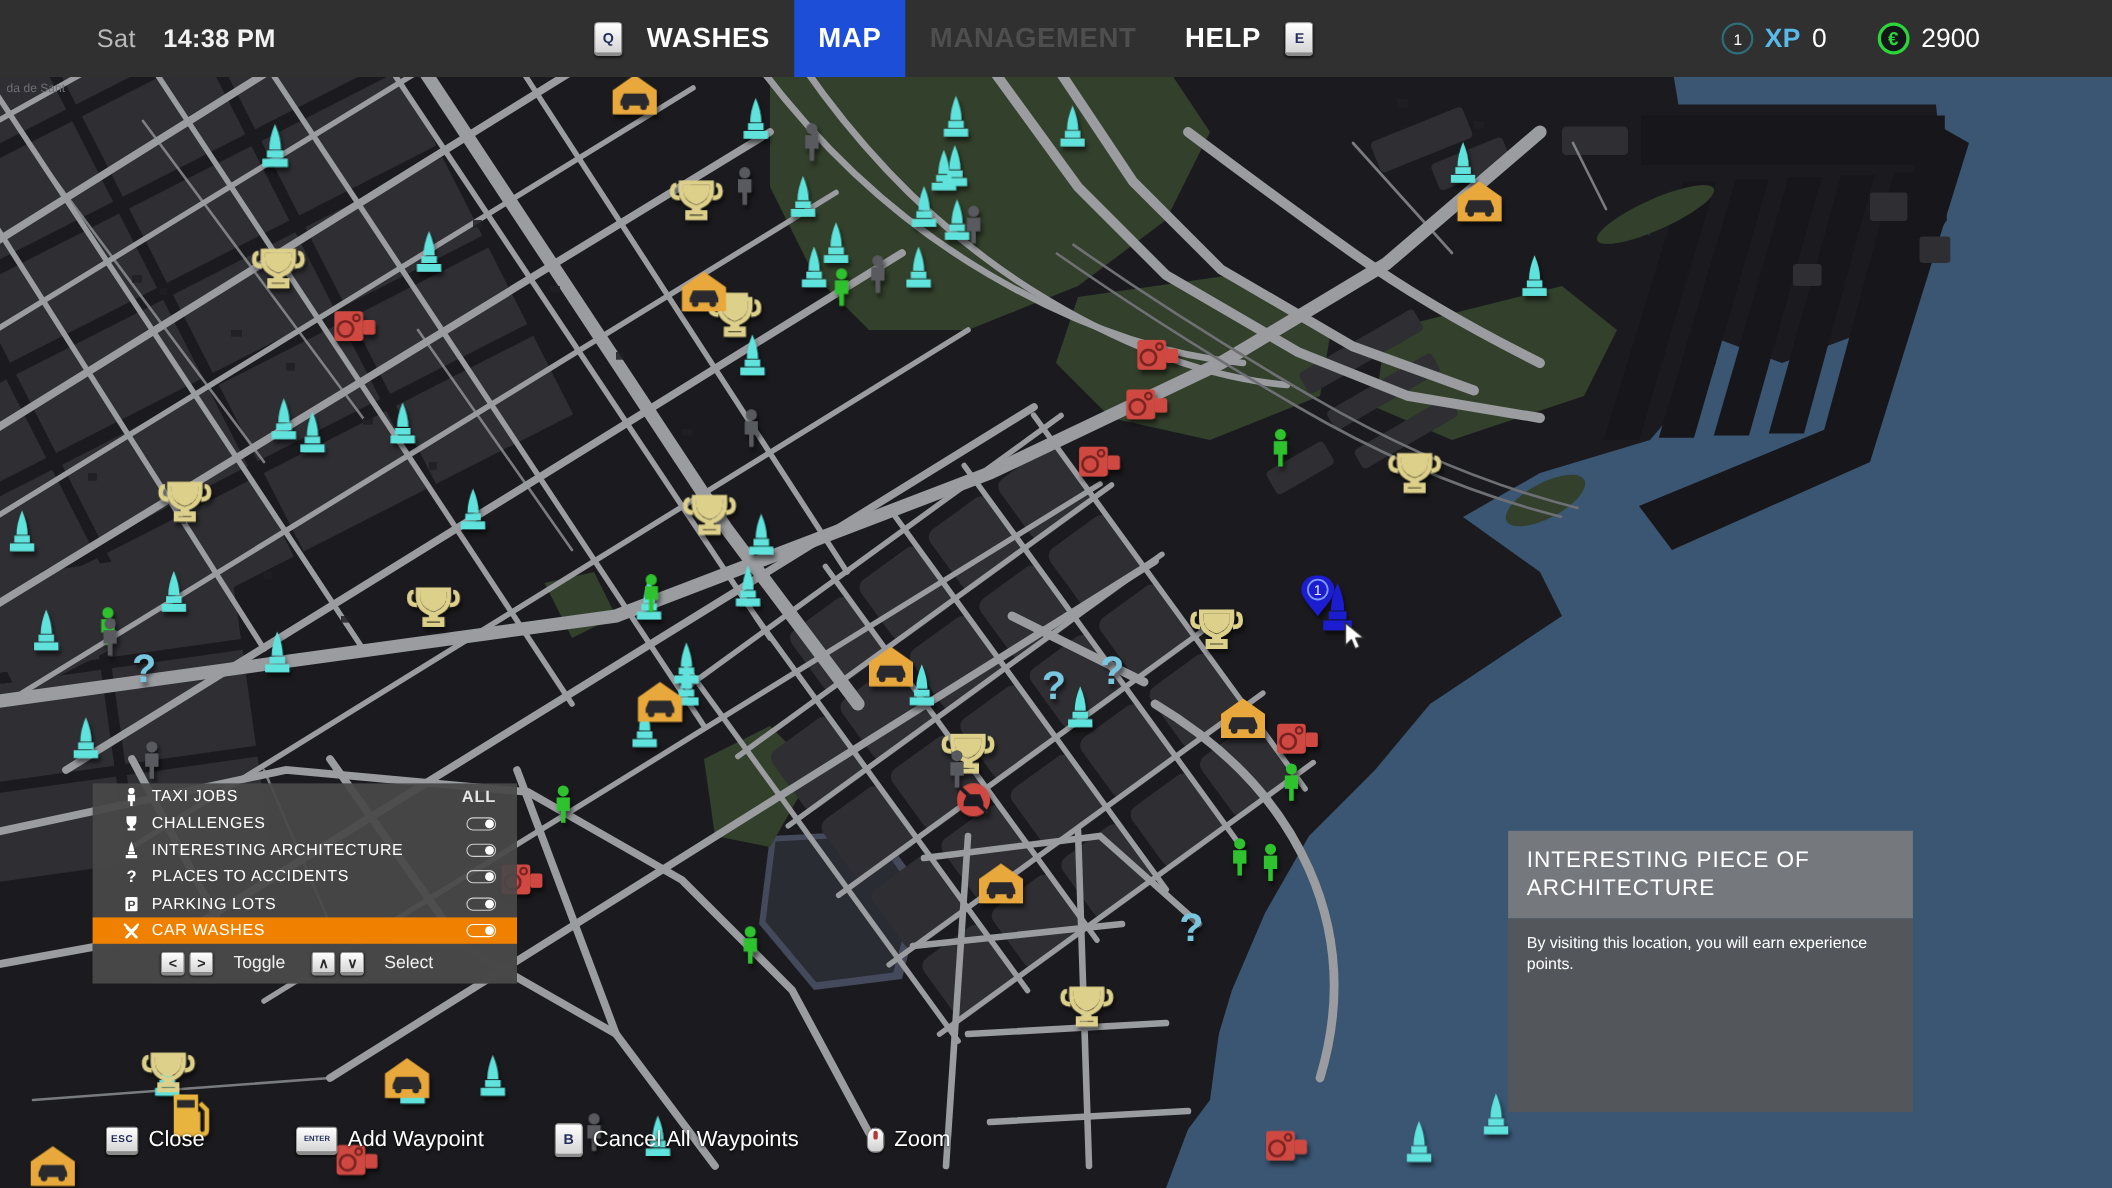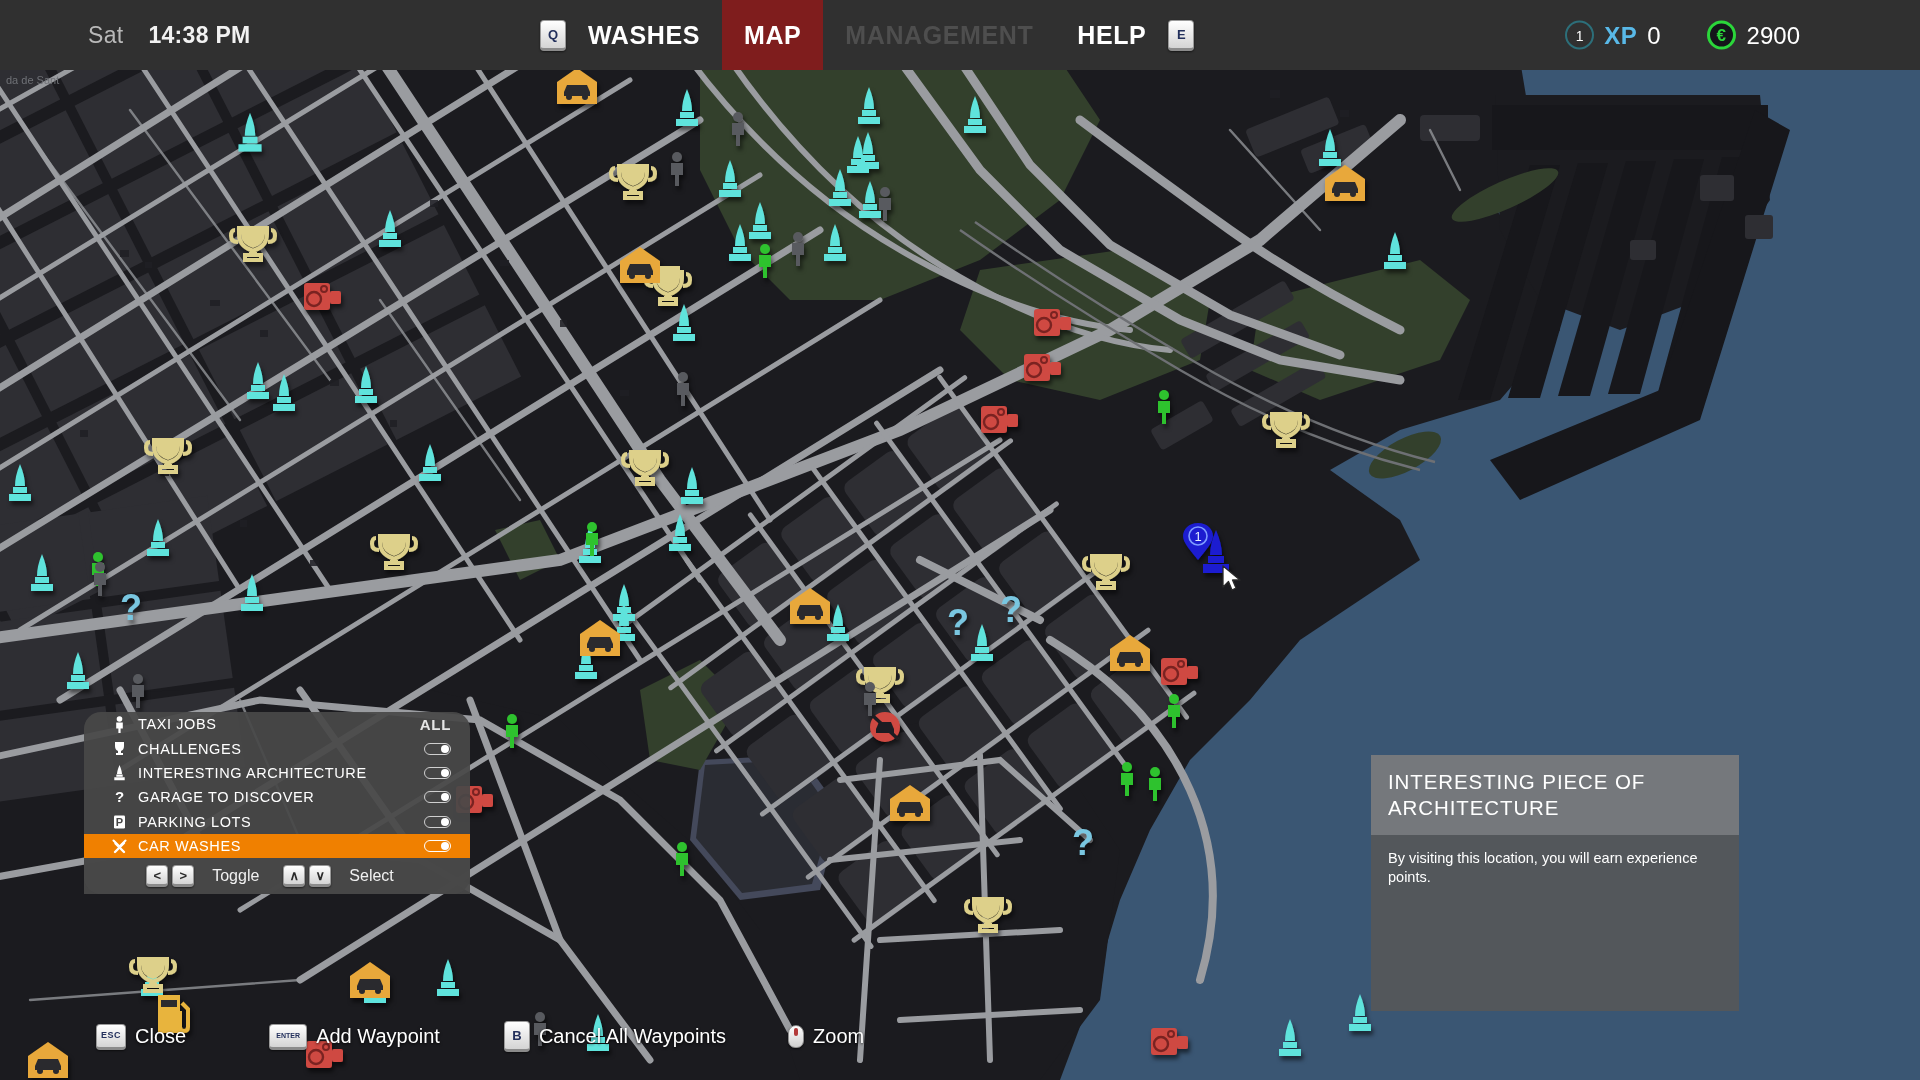"MAP" .navitem.sel { background: #7f1d1d -> #1d4ed8 }
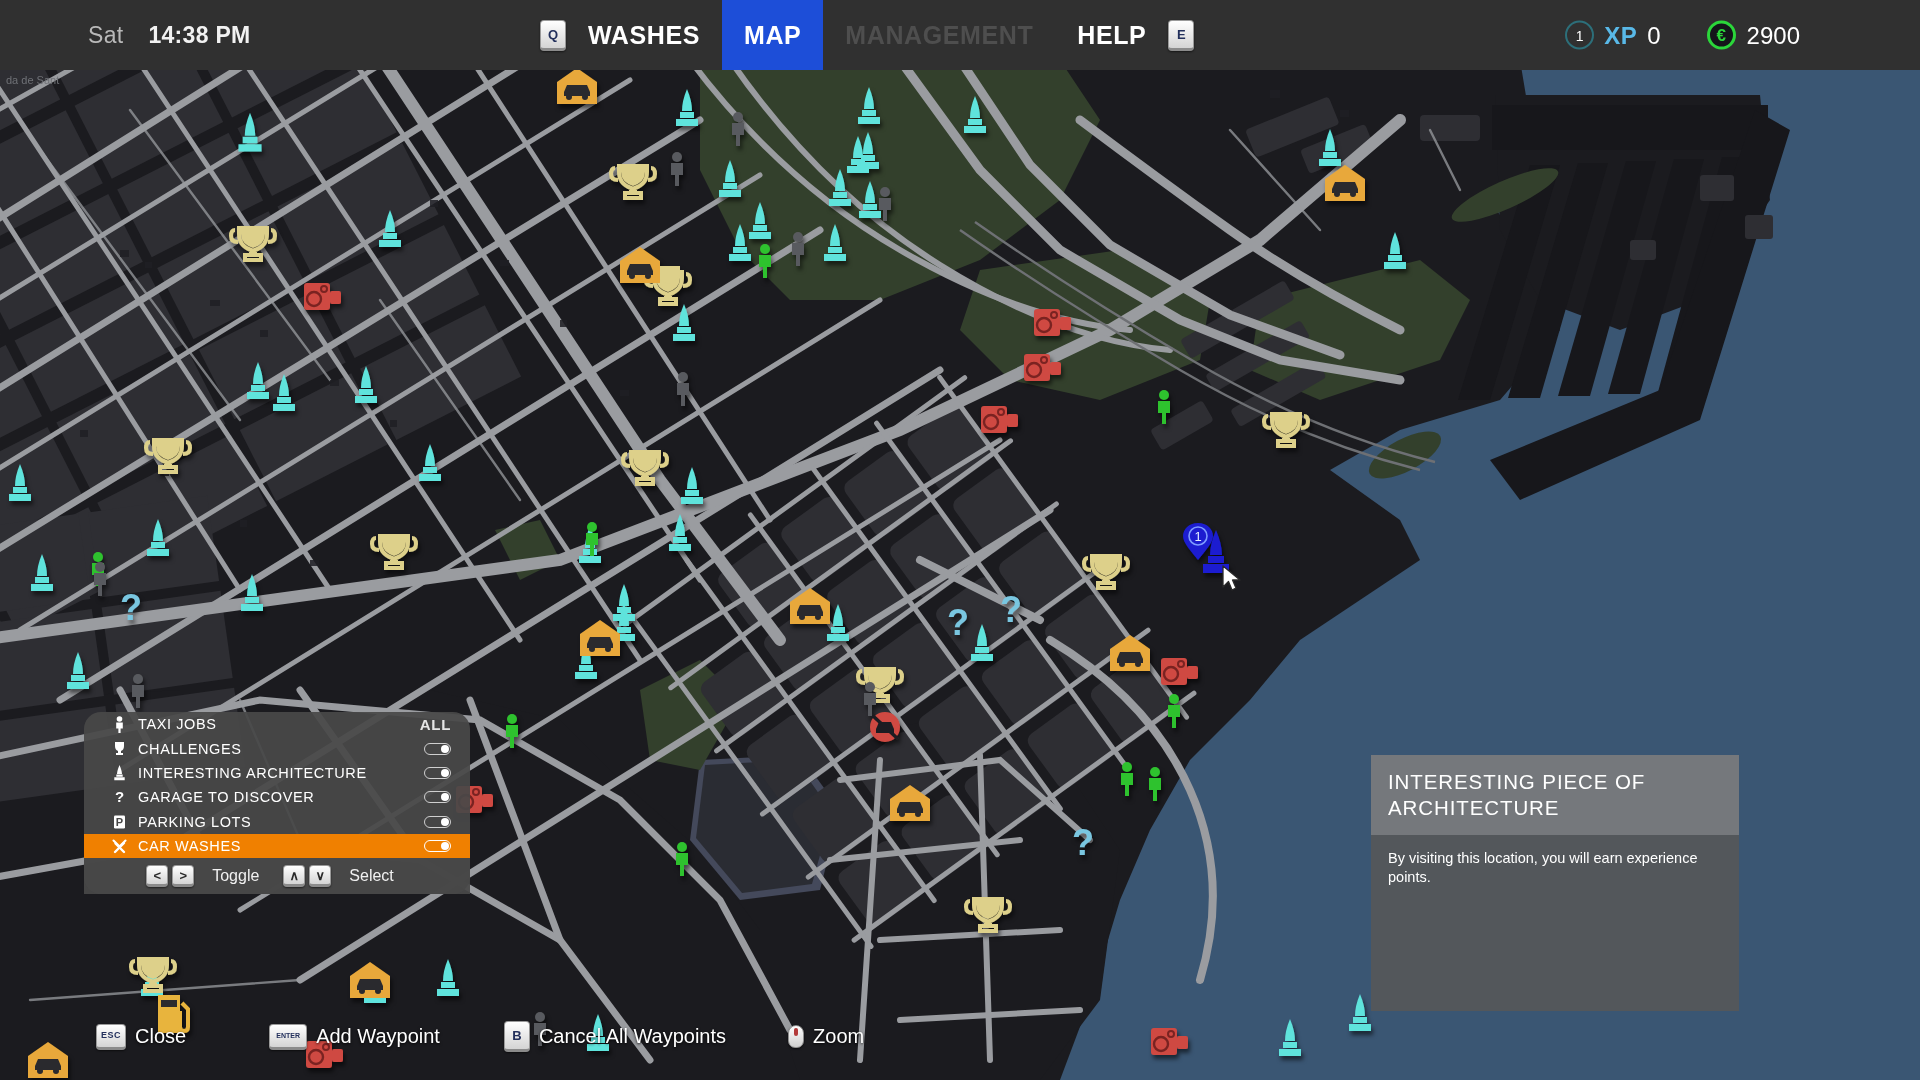"TAXI JOBS" #filter-panel { border-radius: 17px -> none }
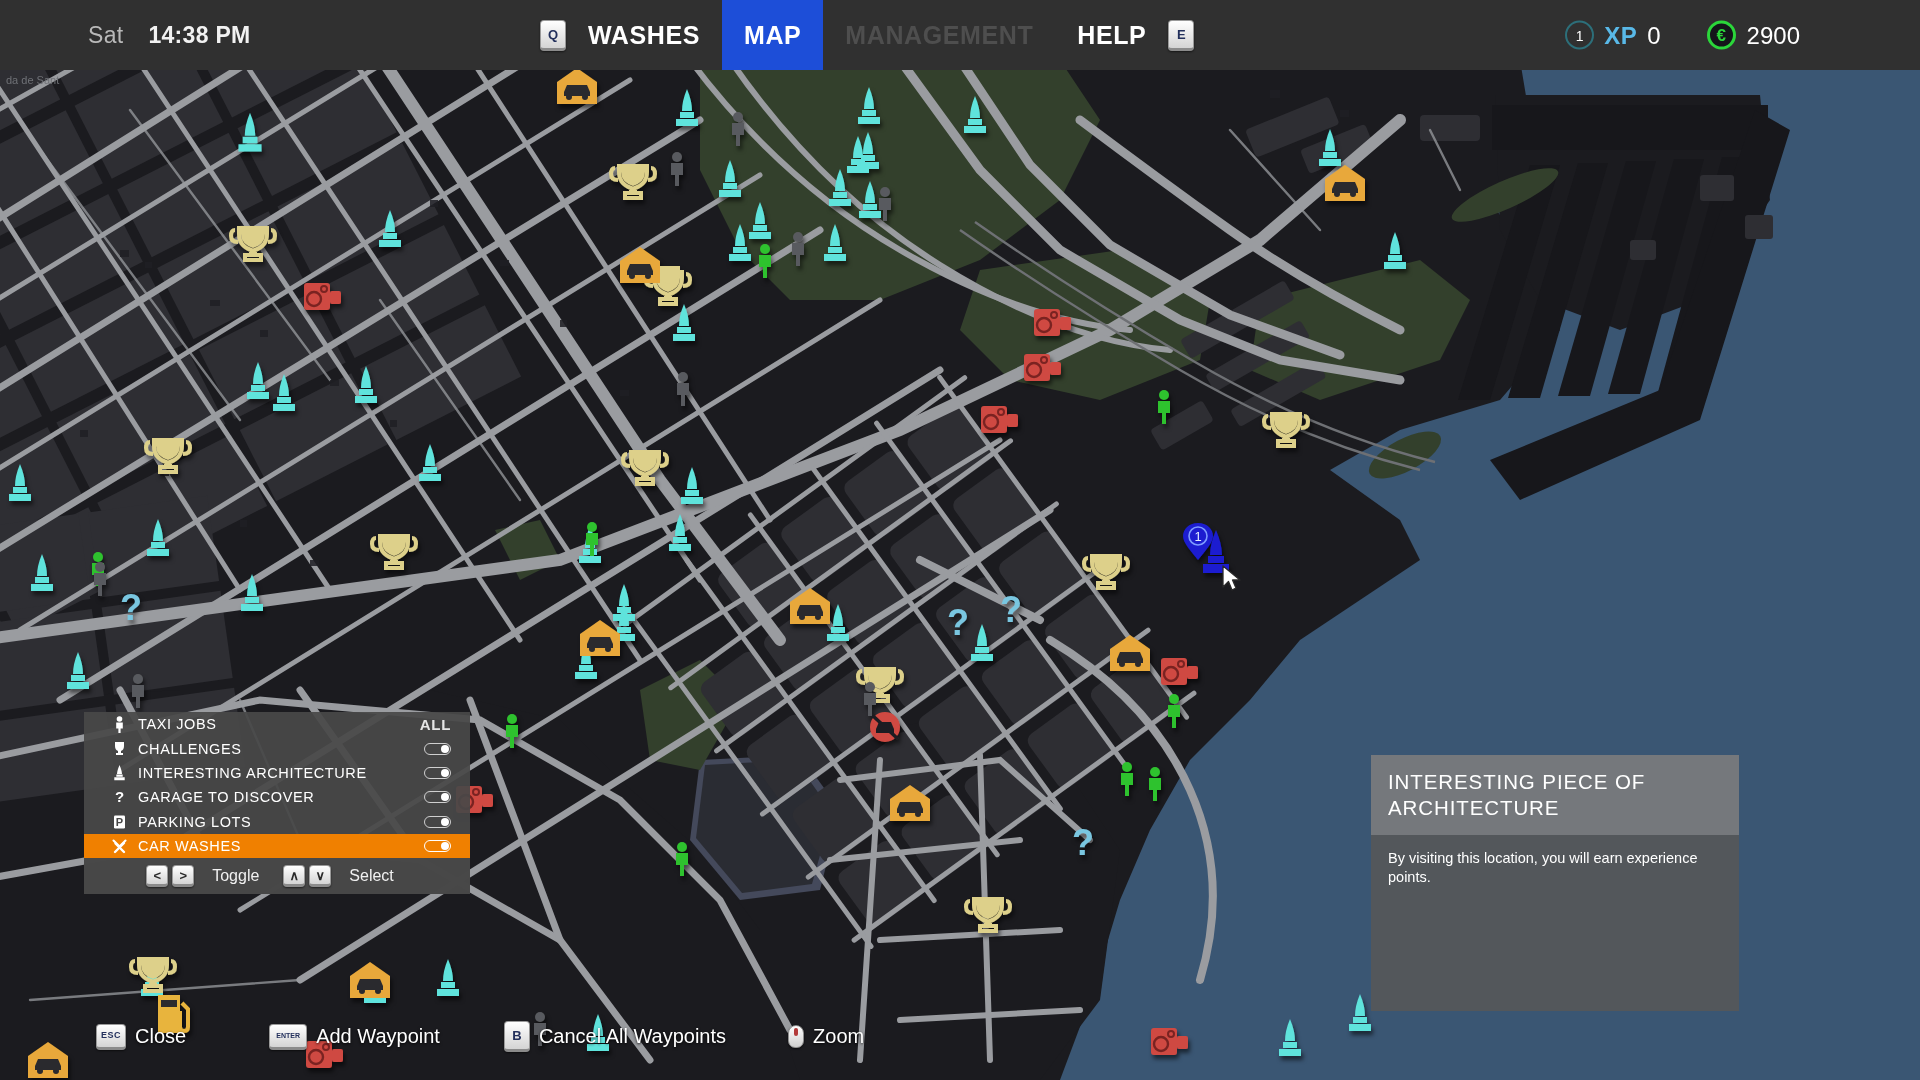"GARAGE TO DISCOVER" span.flabel { text: GARAGE TO DISCOVER -> PLACES TO ACCIDENTS }
